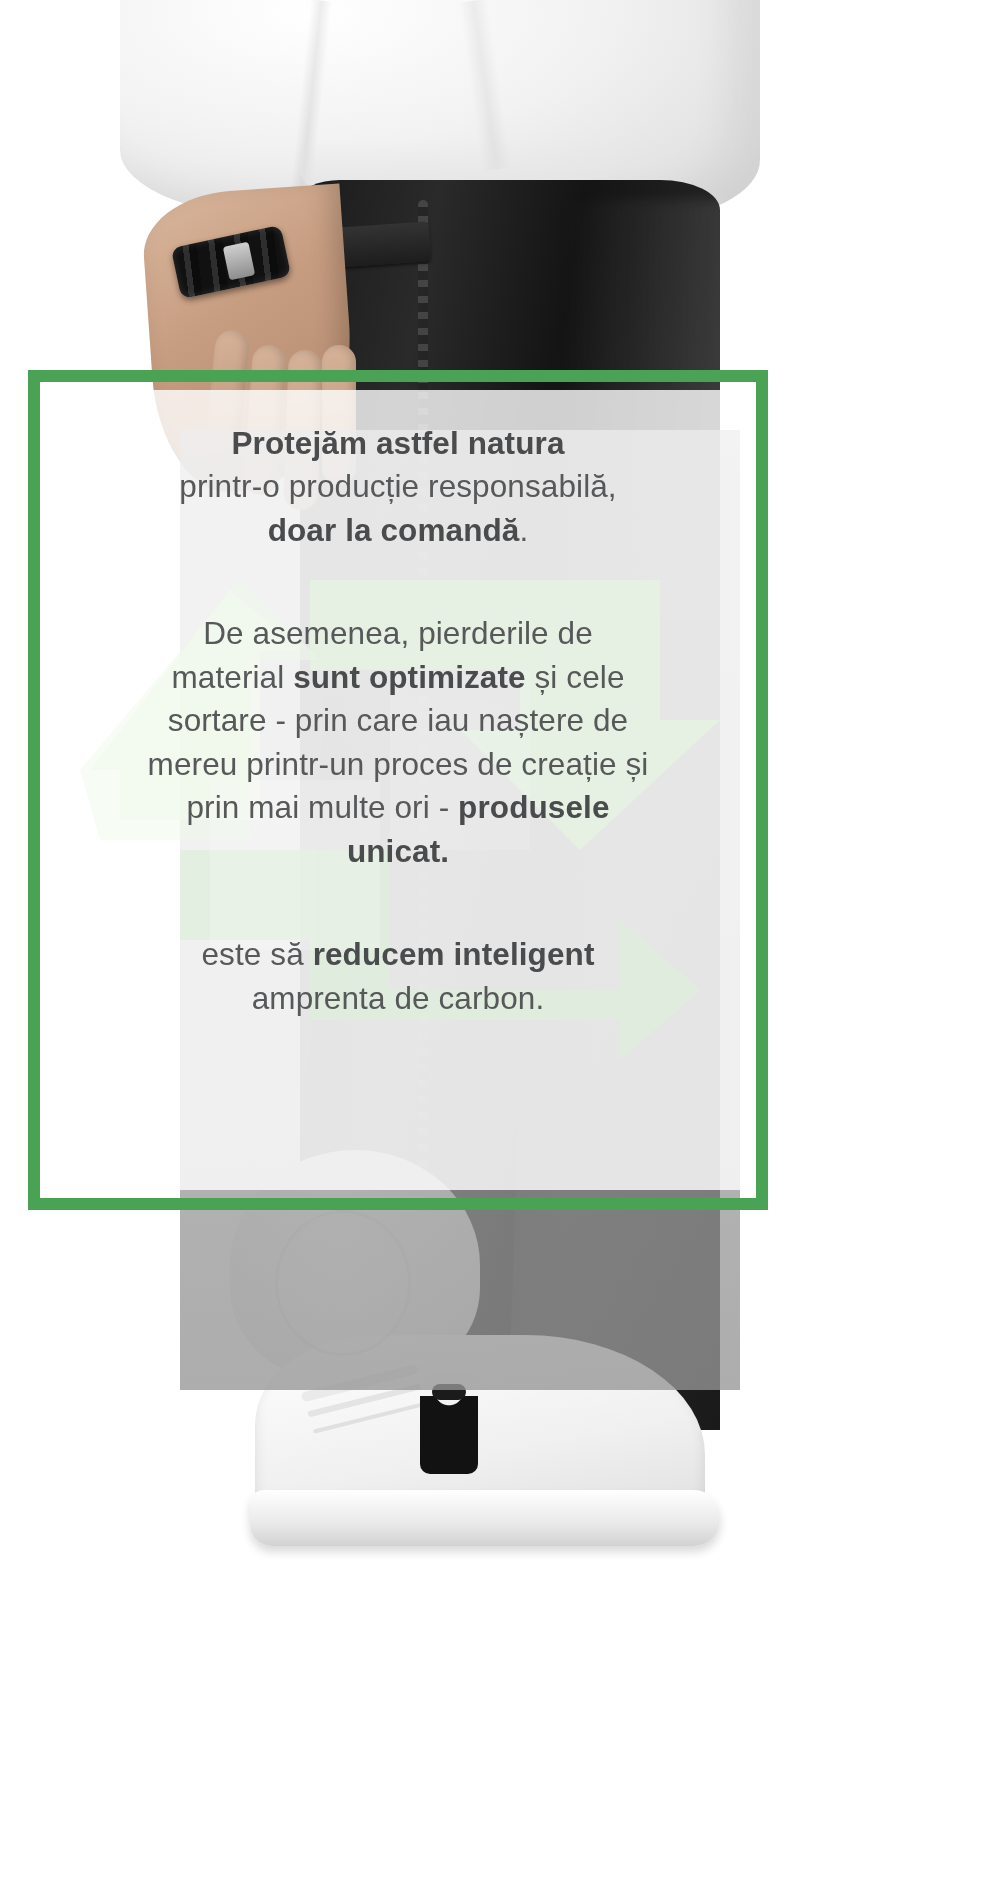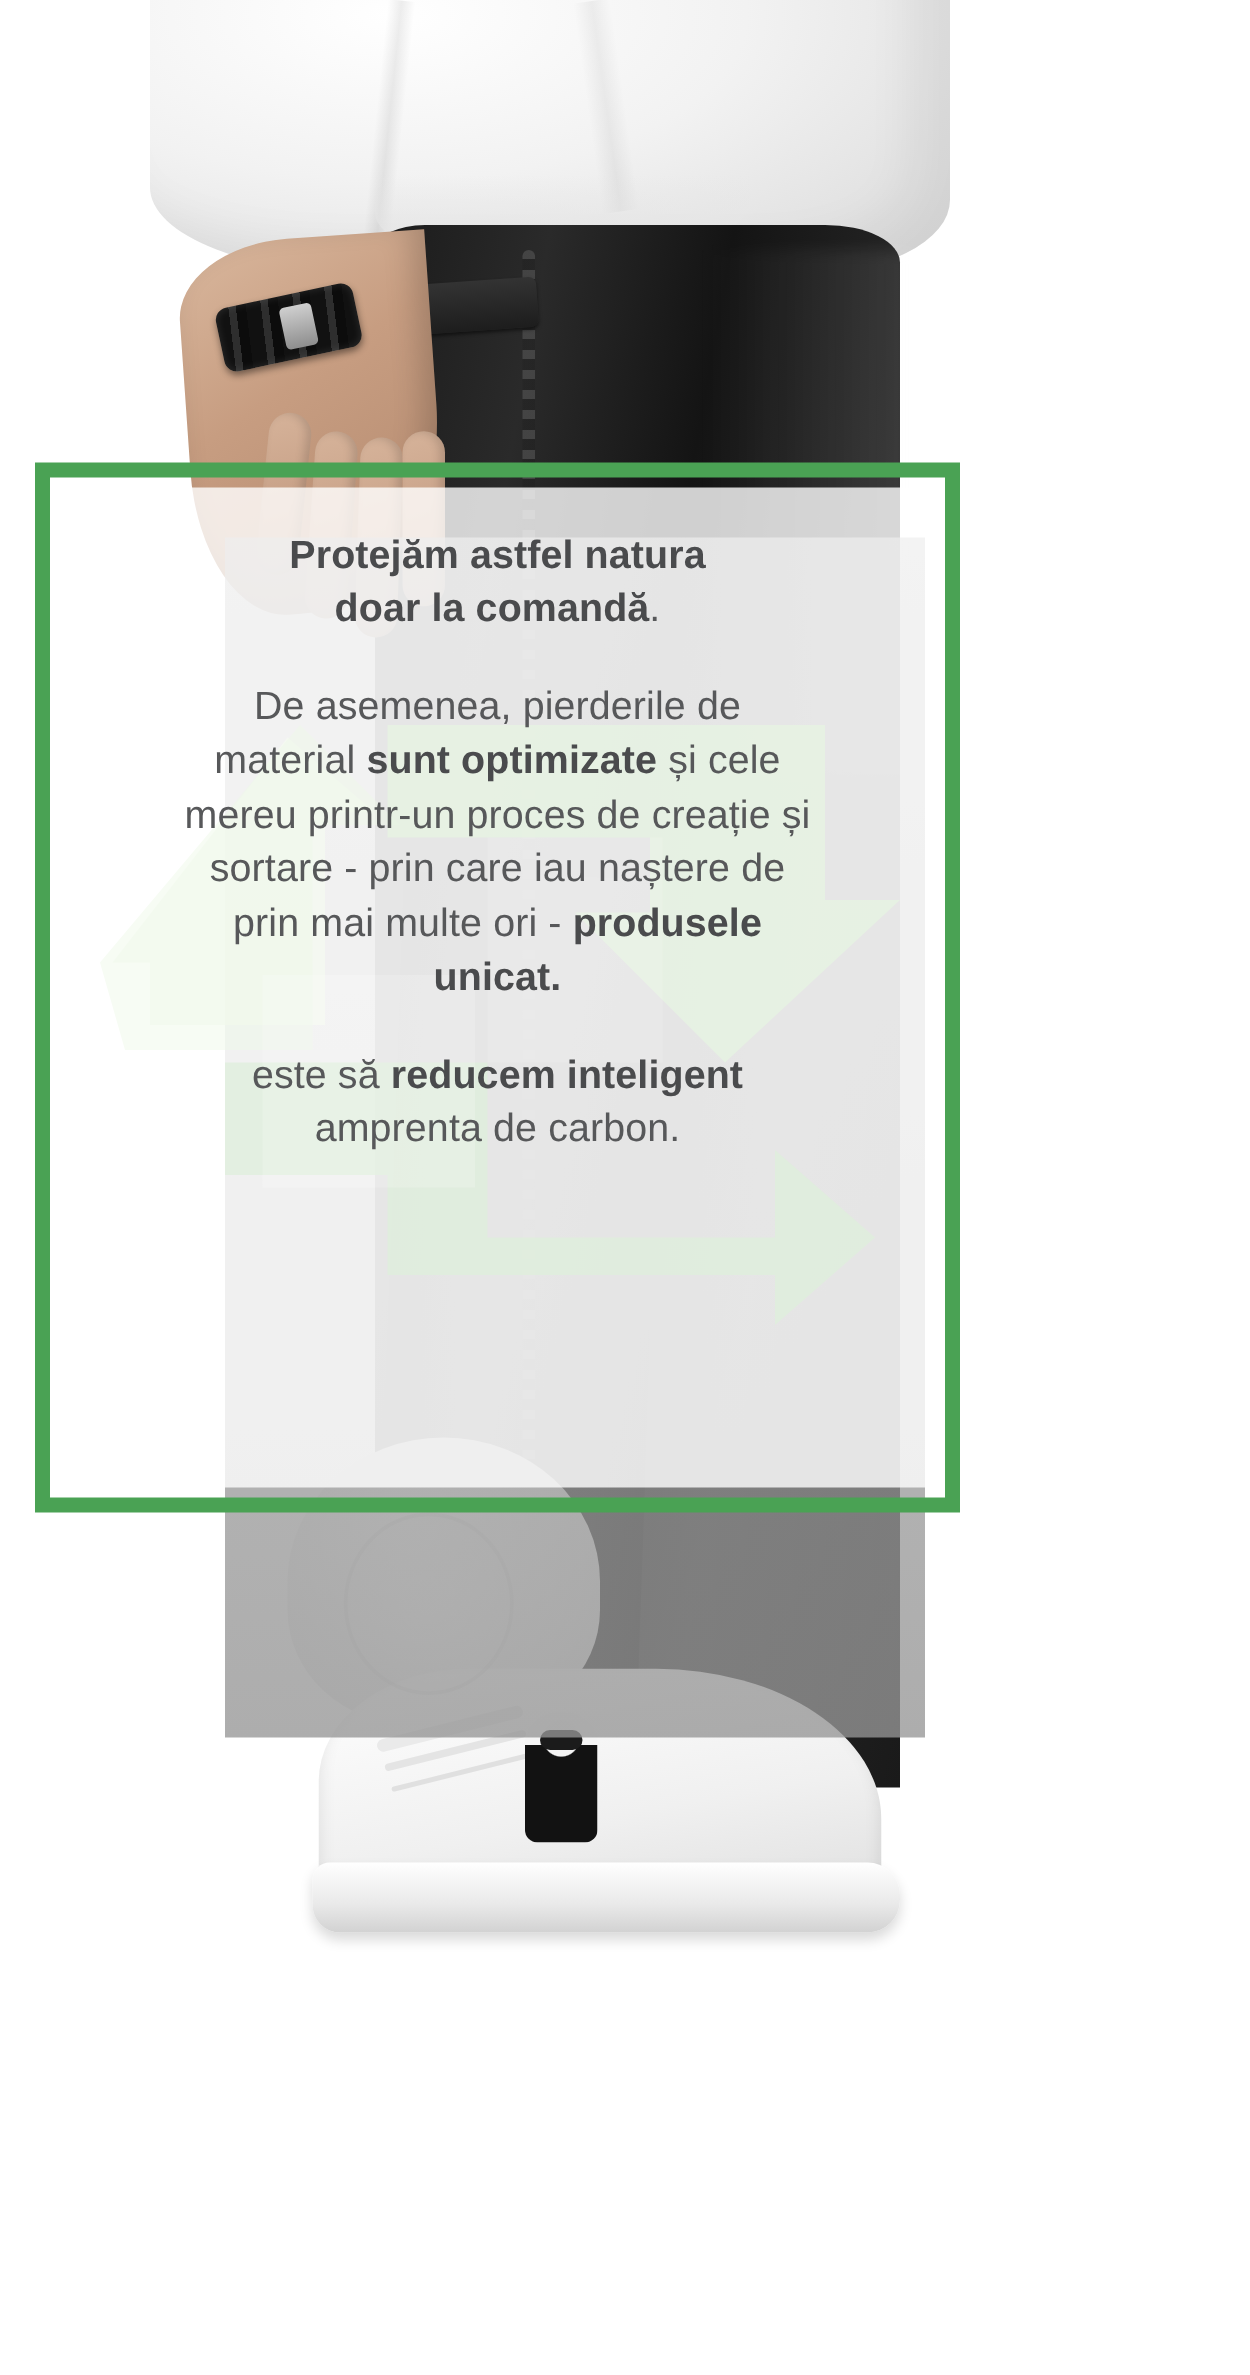"printr-o producție responsabilă," span.lead { html: none -> <span><span>printr-o producție responsabilă,</span></span> }
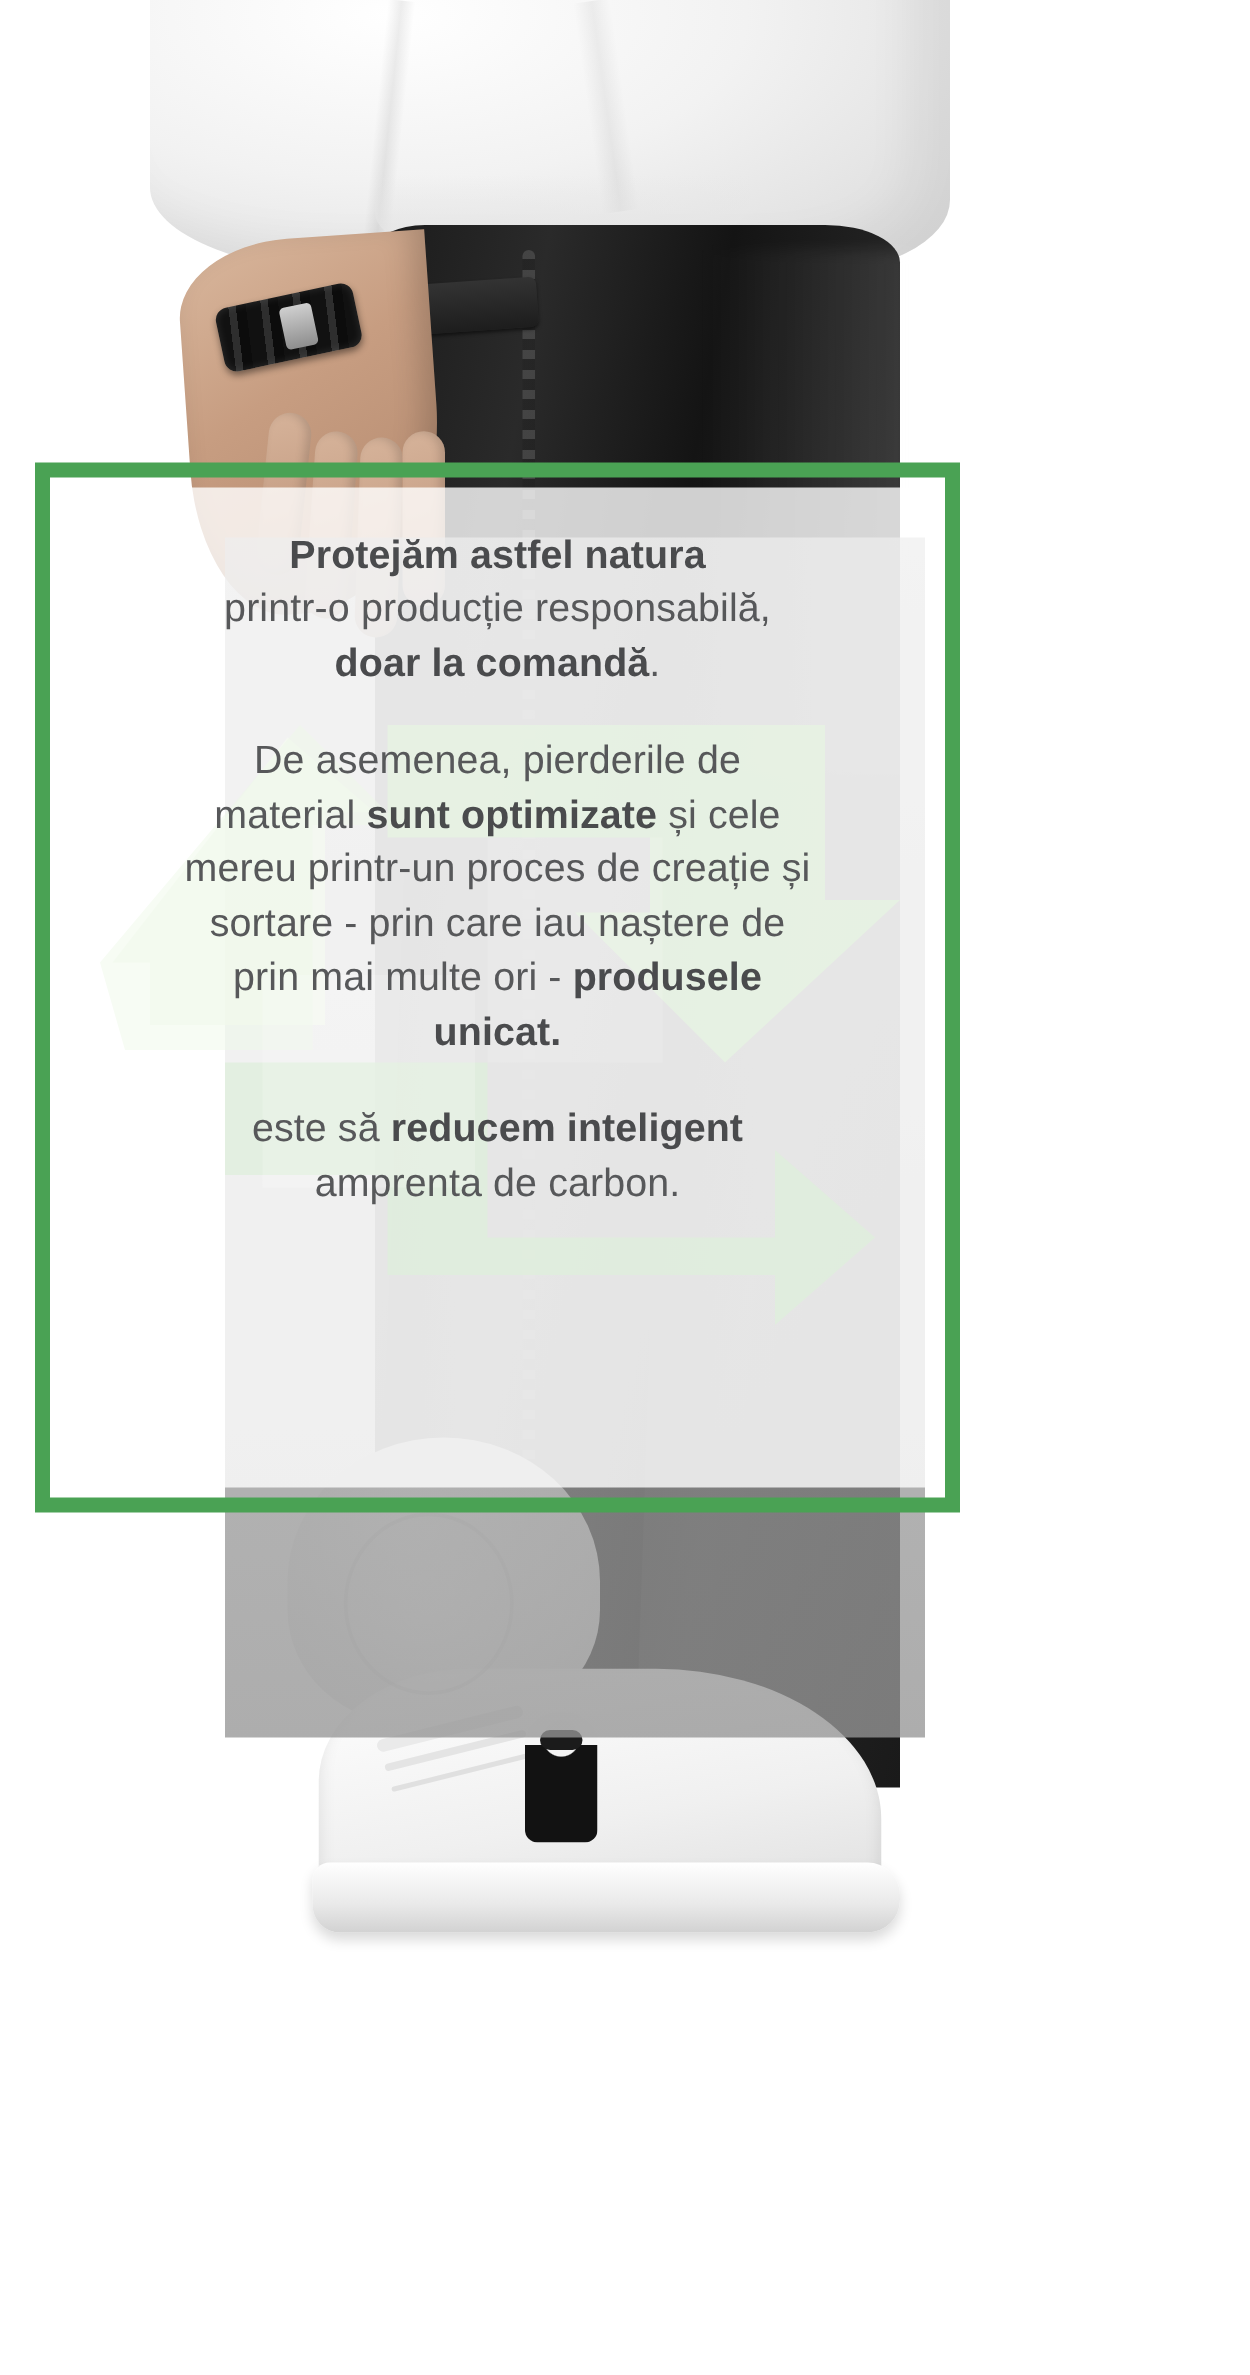"De asemenea, pierderile de" .para + .para { margin-top: 34px -> 60px }
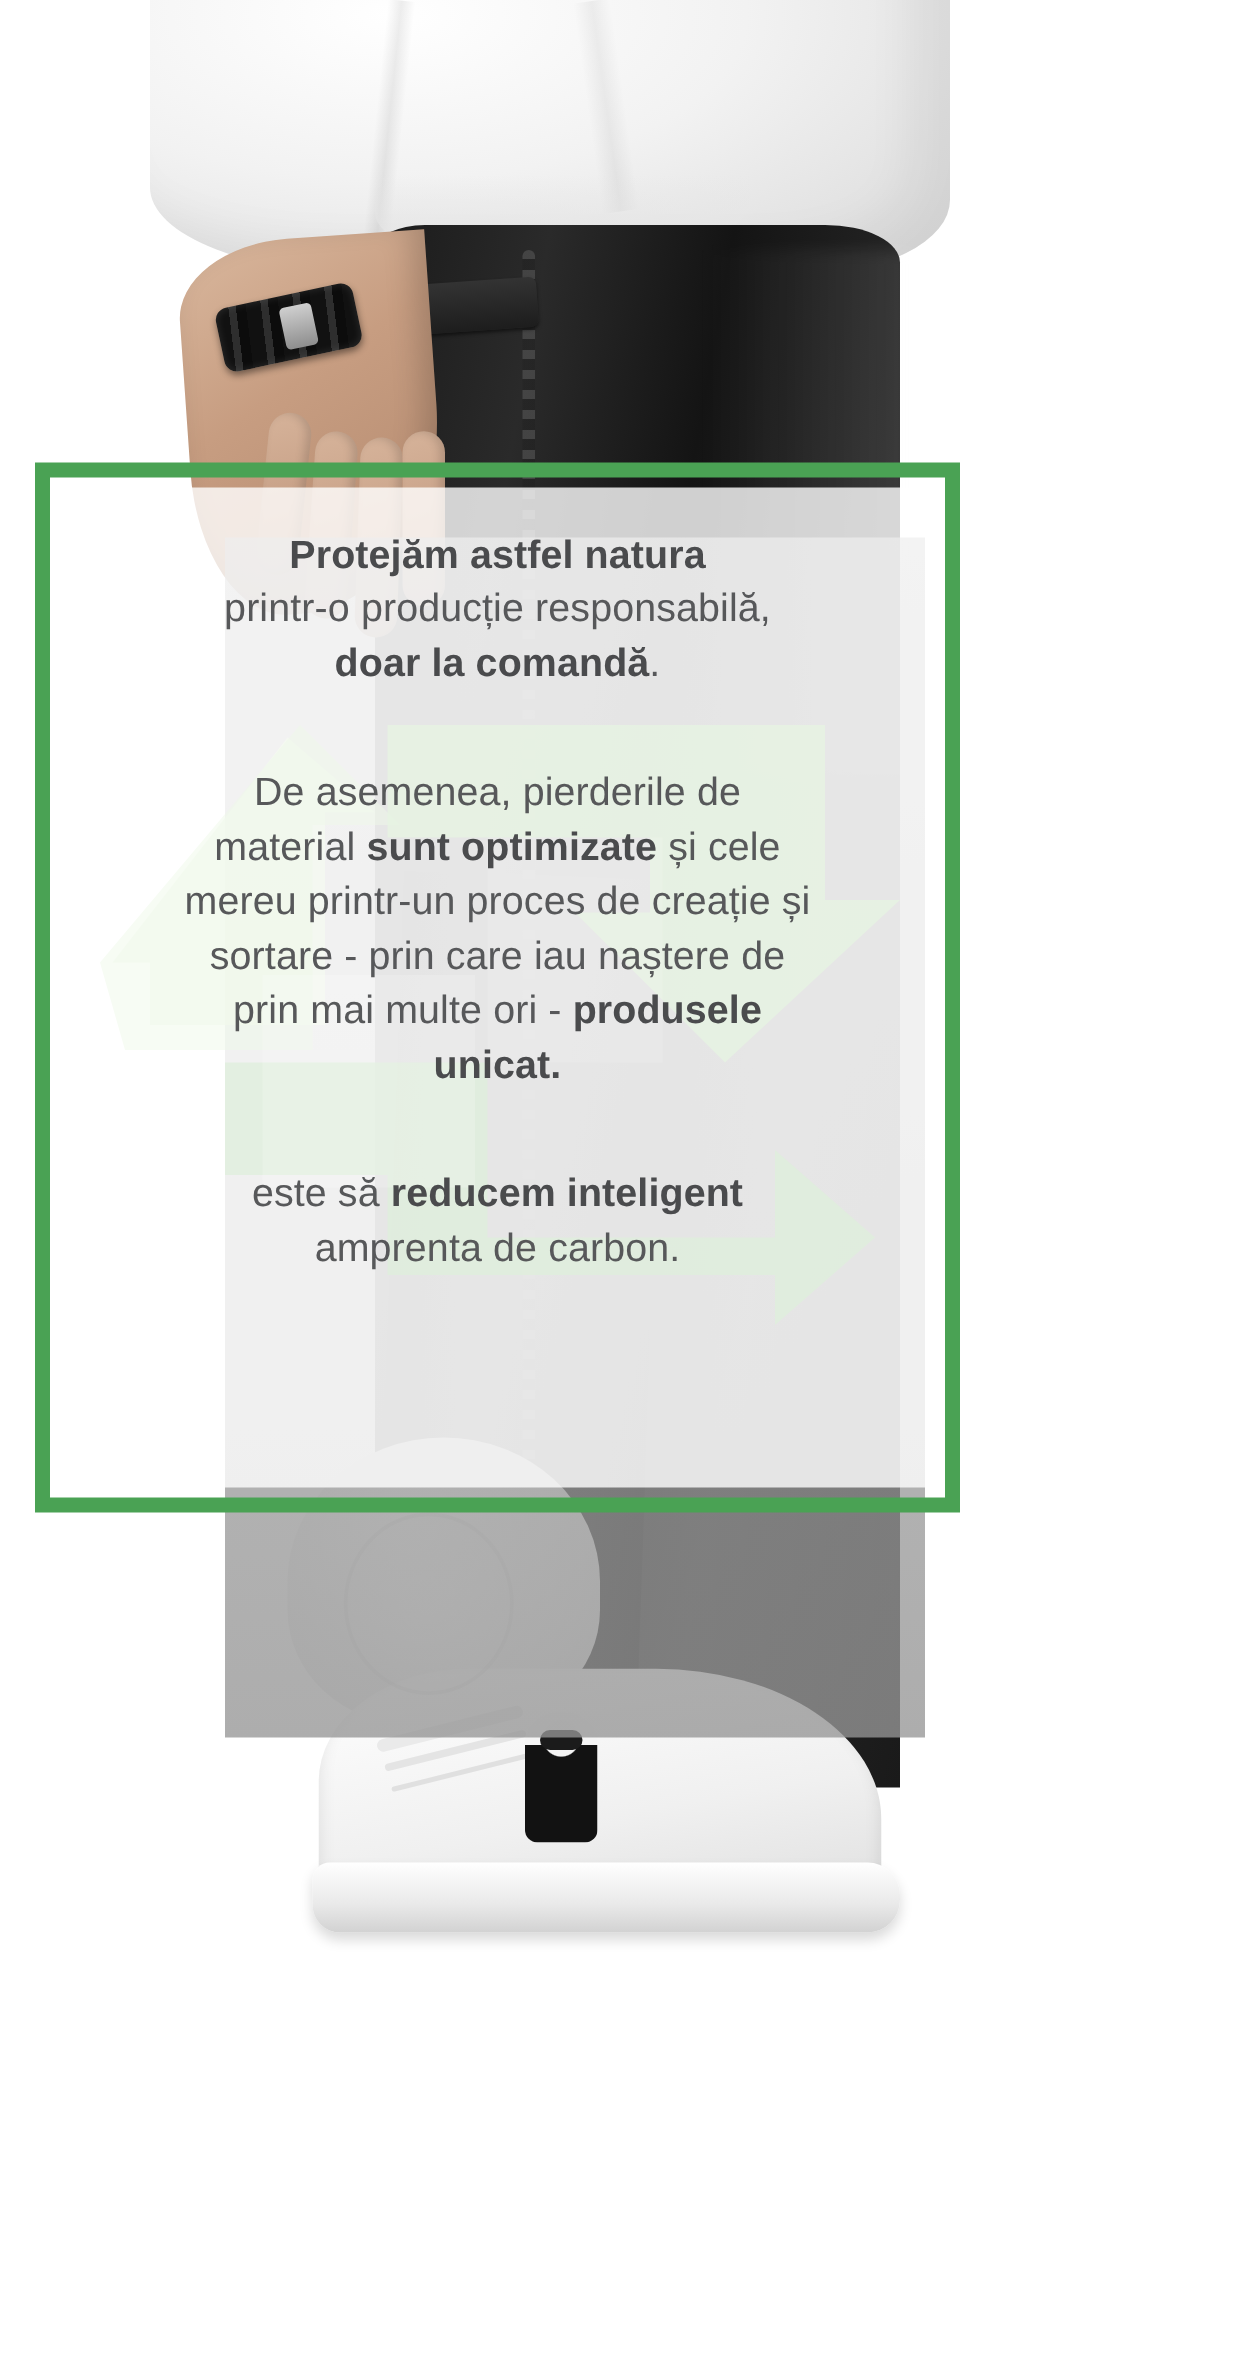"mereu printr-un proces de creație" span.lead { order: before "sortare - prin care iau" -> after "sortare - prin care iau" }
